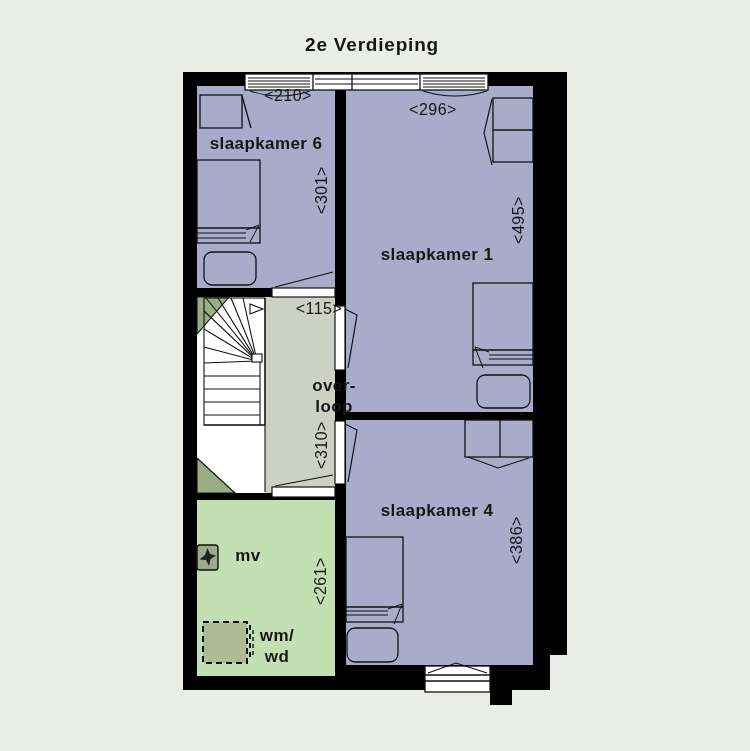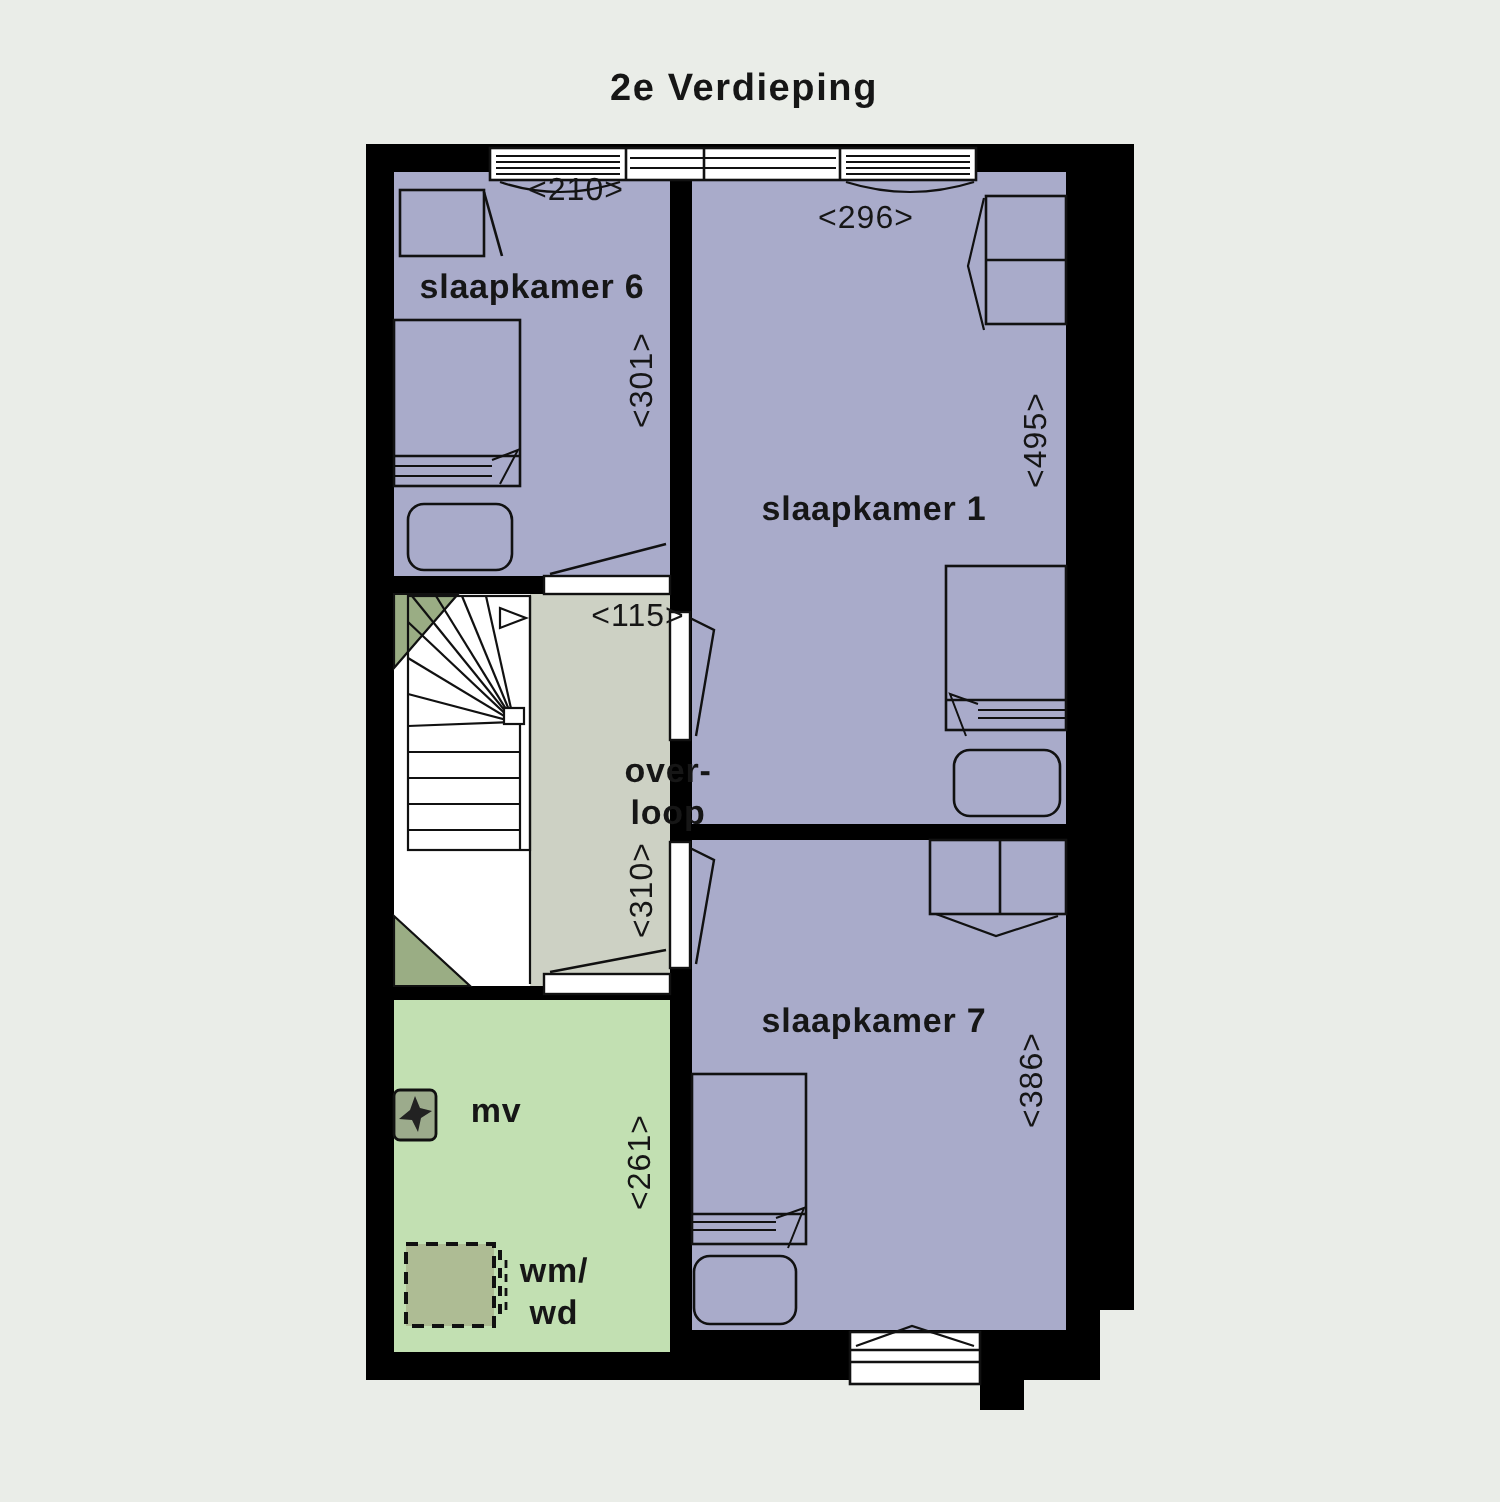"slaapkamer 7" div.lbl { text: 7 -> 4 }
